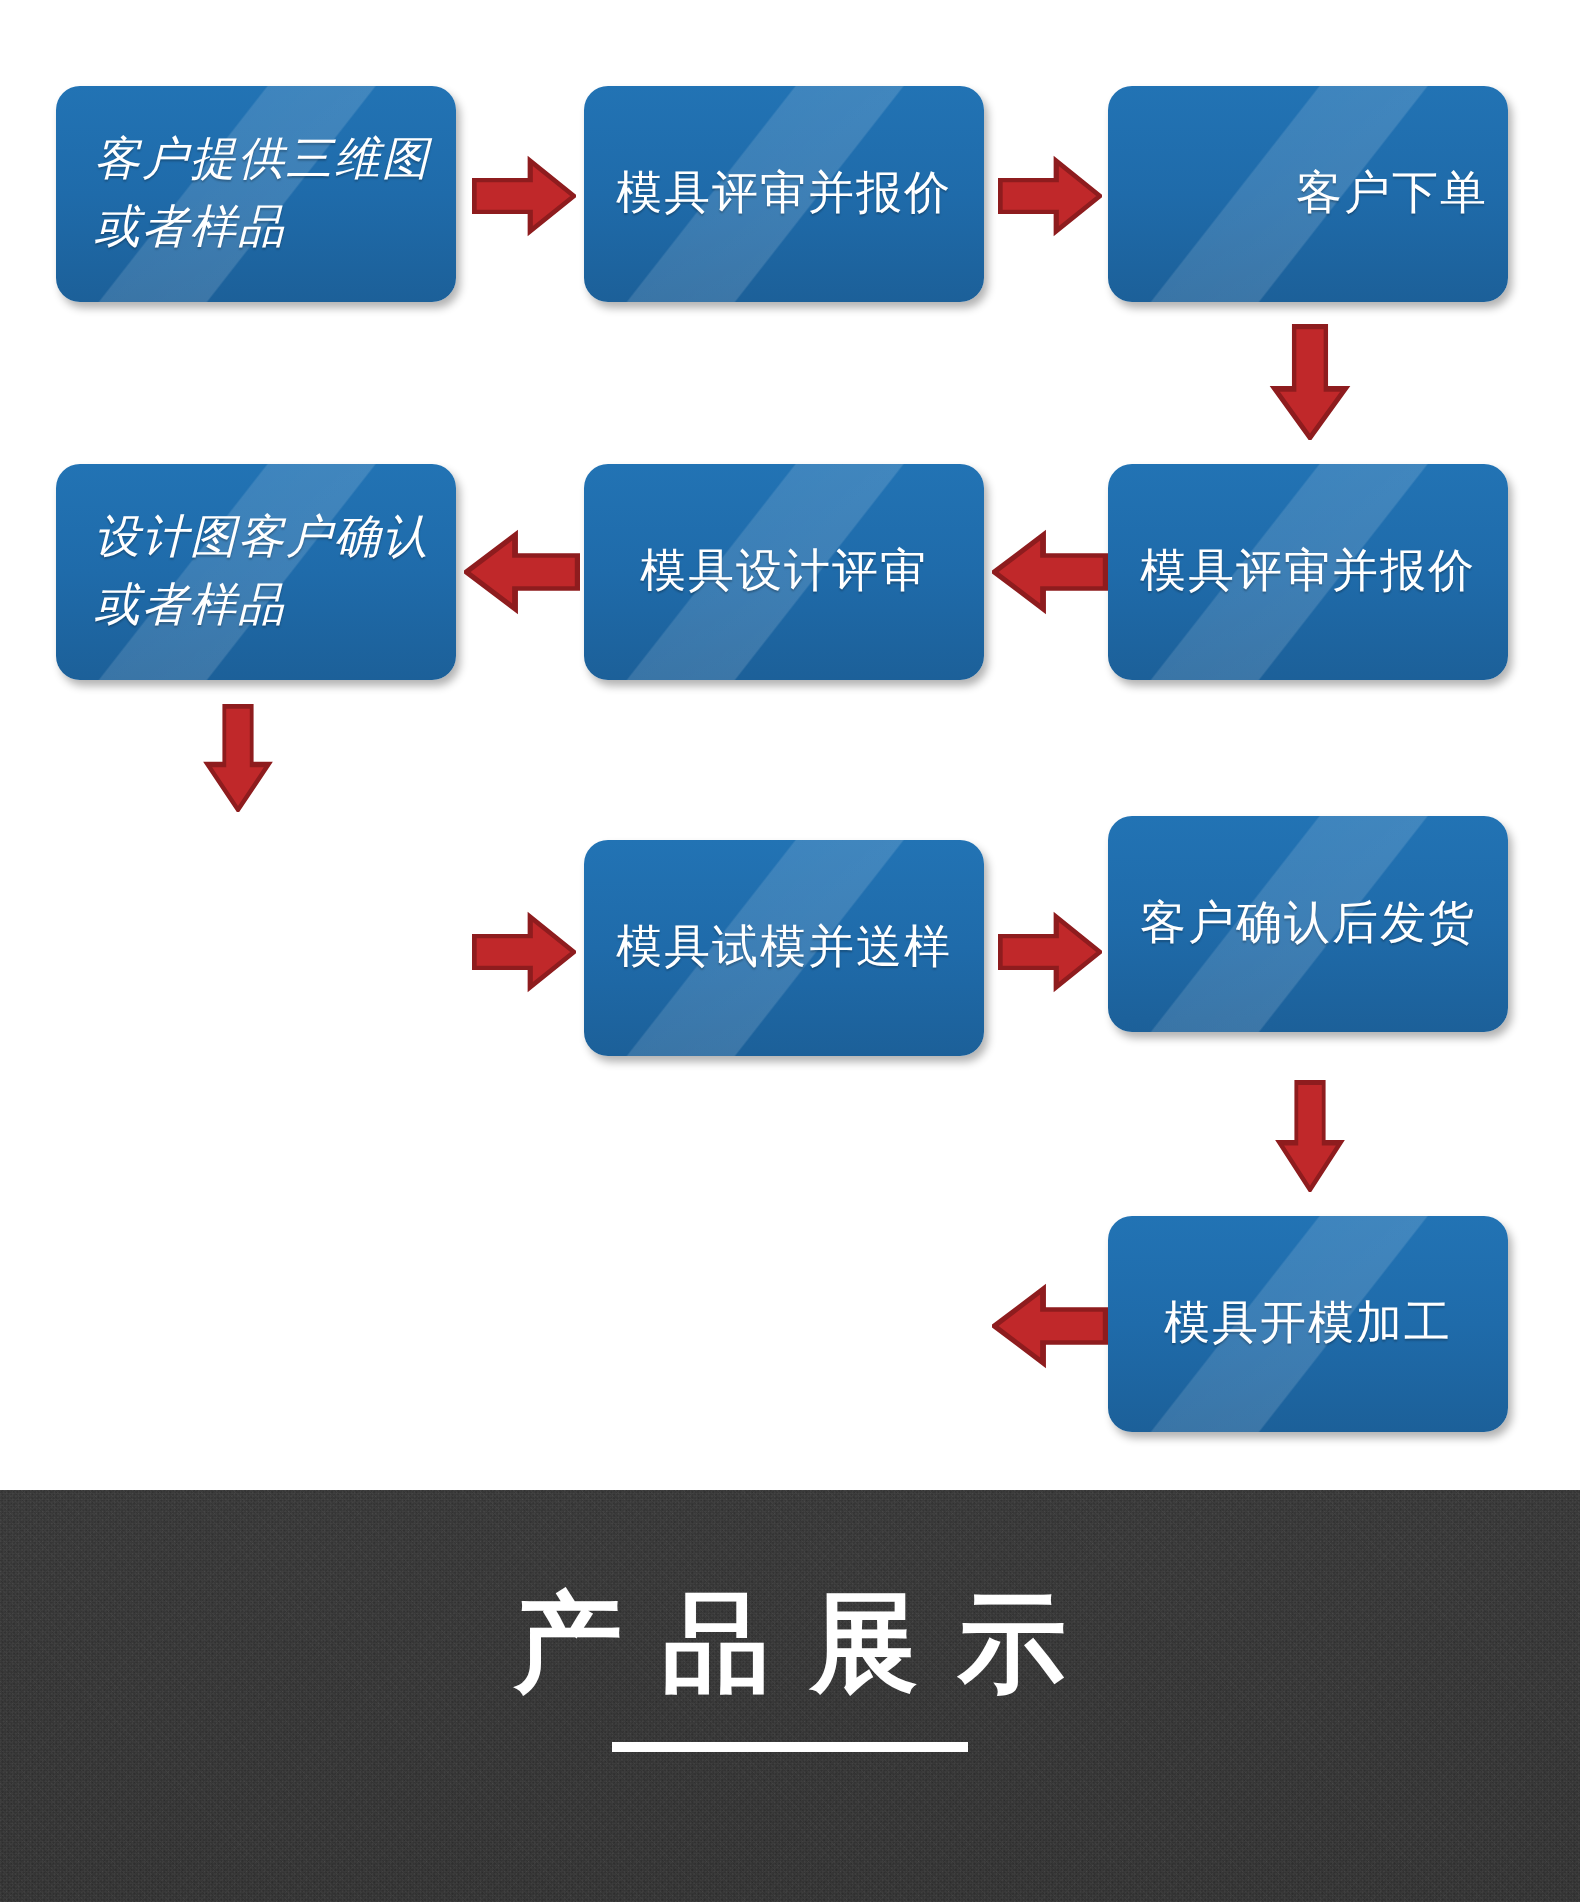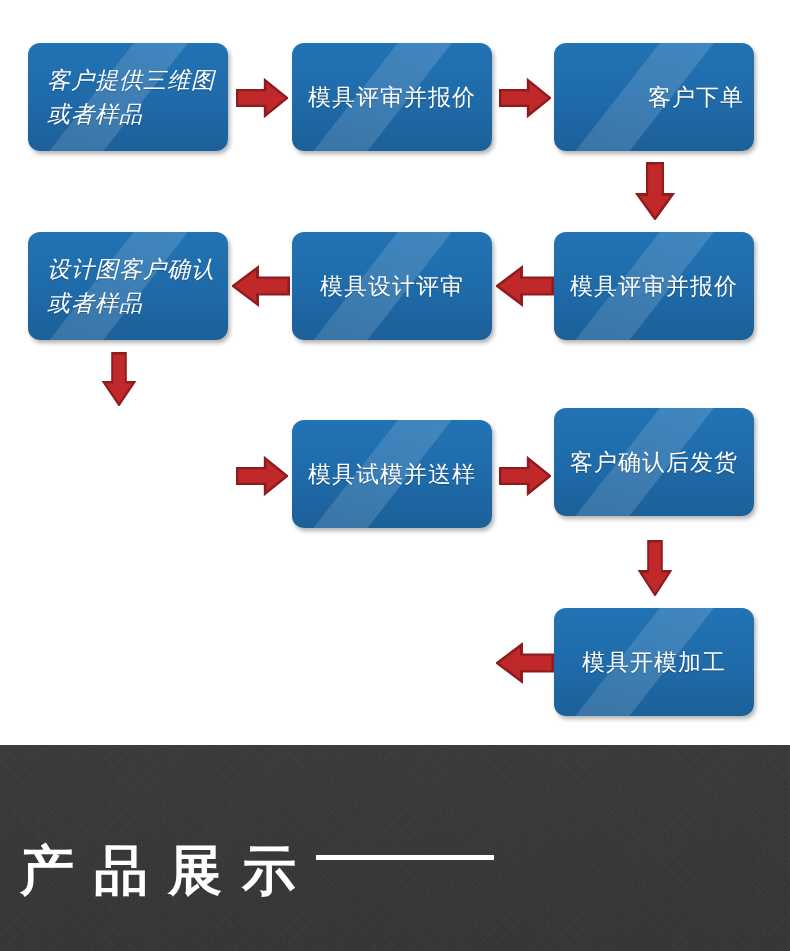"产品展示" #banner { flex-direction: row -> column }
